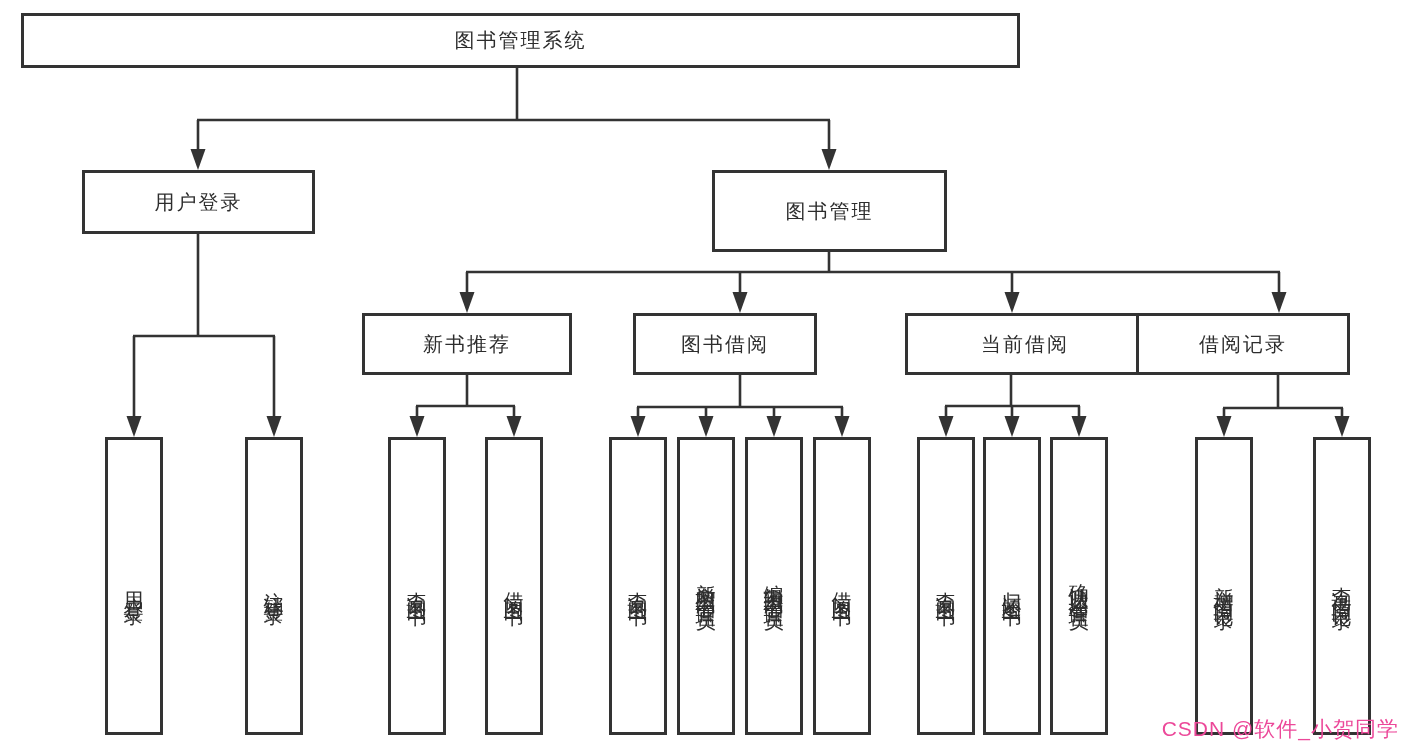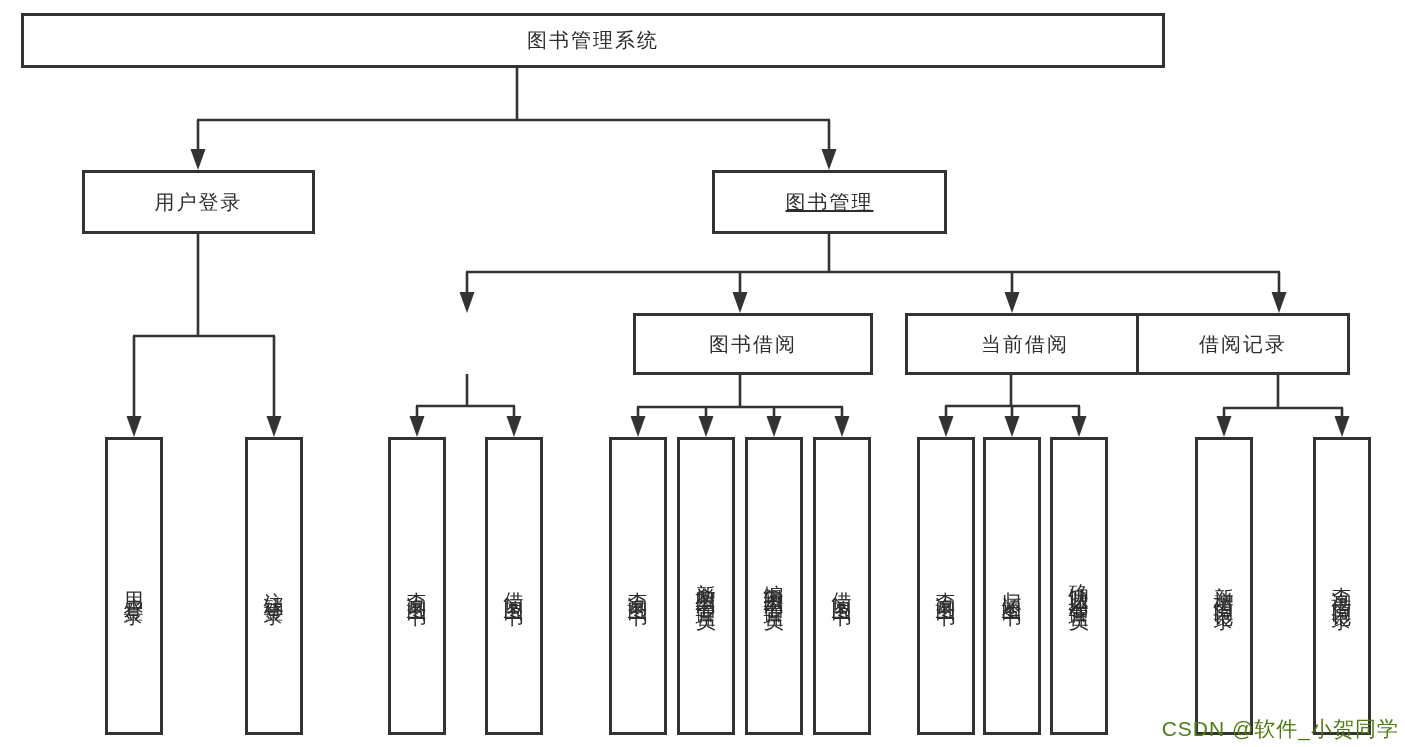"图书管理系统" .node.root { width: 1144px -> 999px }
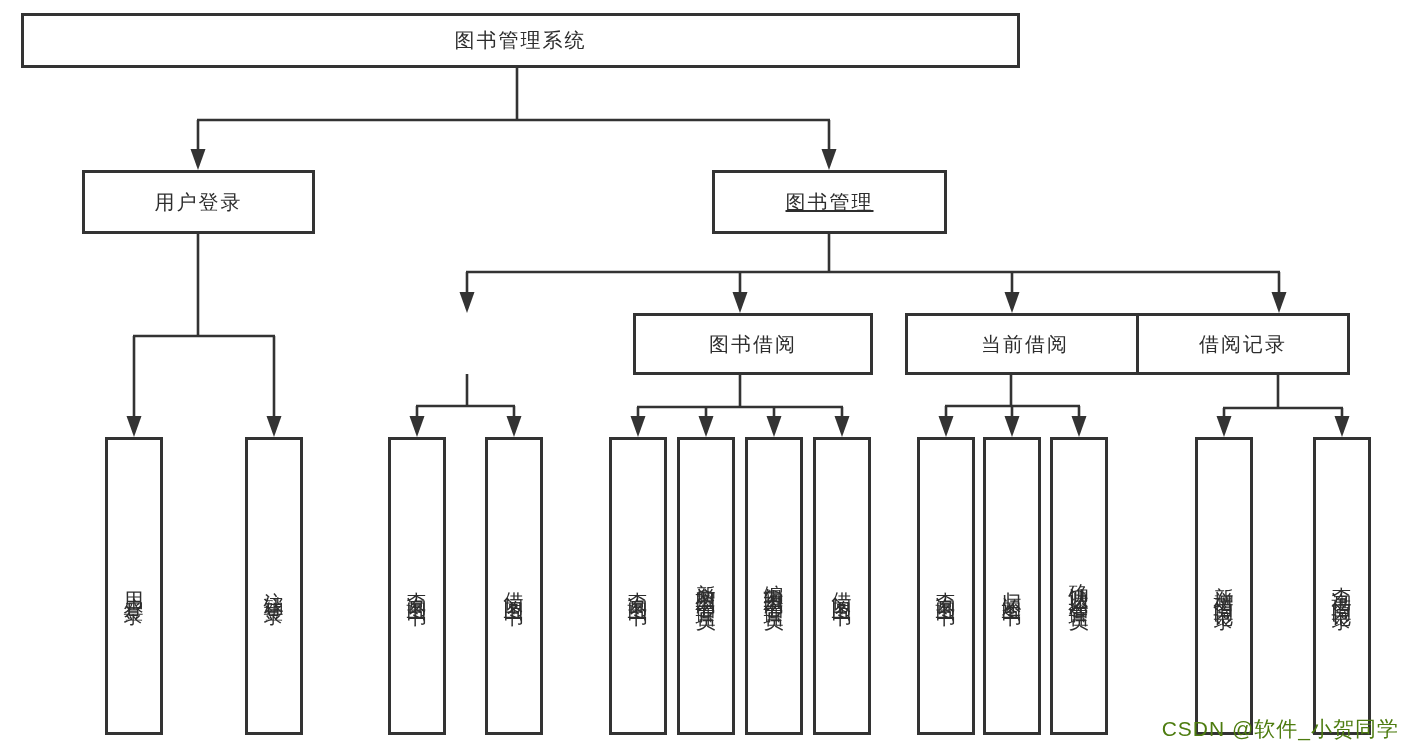"图书管理" .node.l2-mgmt { height: 64px -> 82px; text-decoration: underline -> none }
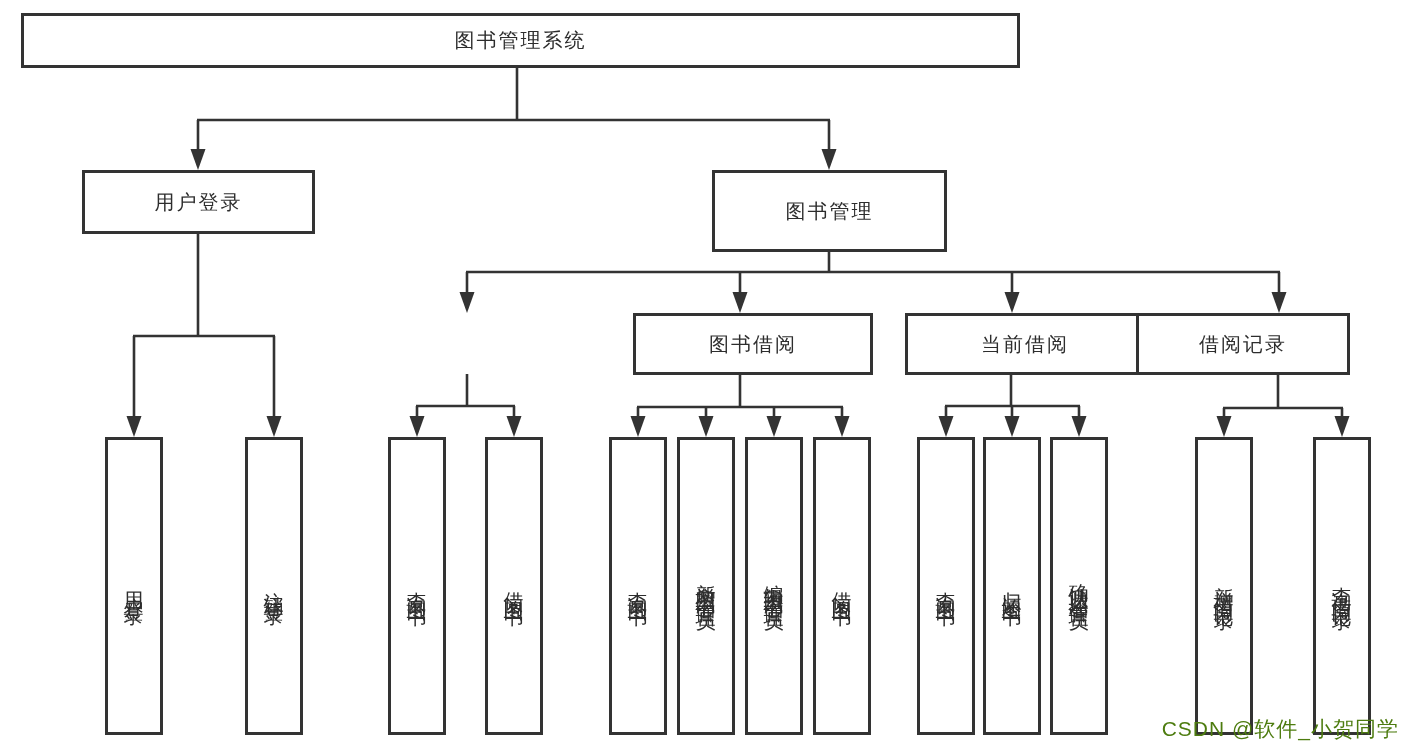"新书推荐" div.node { html: none -> <div>新书推荐</div> }
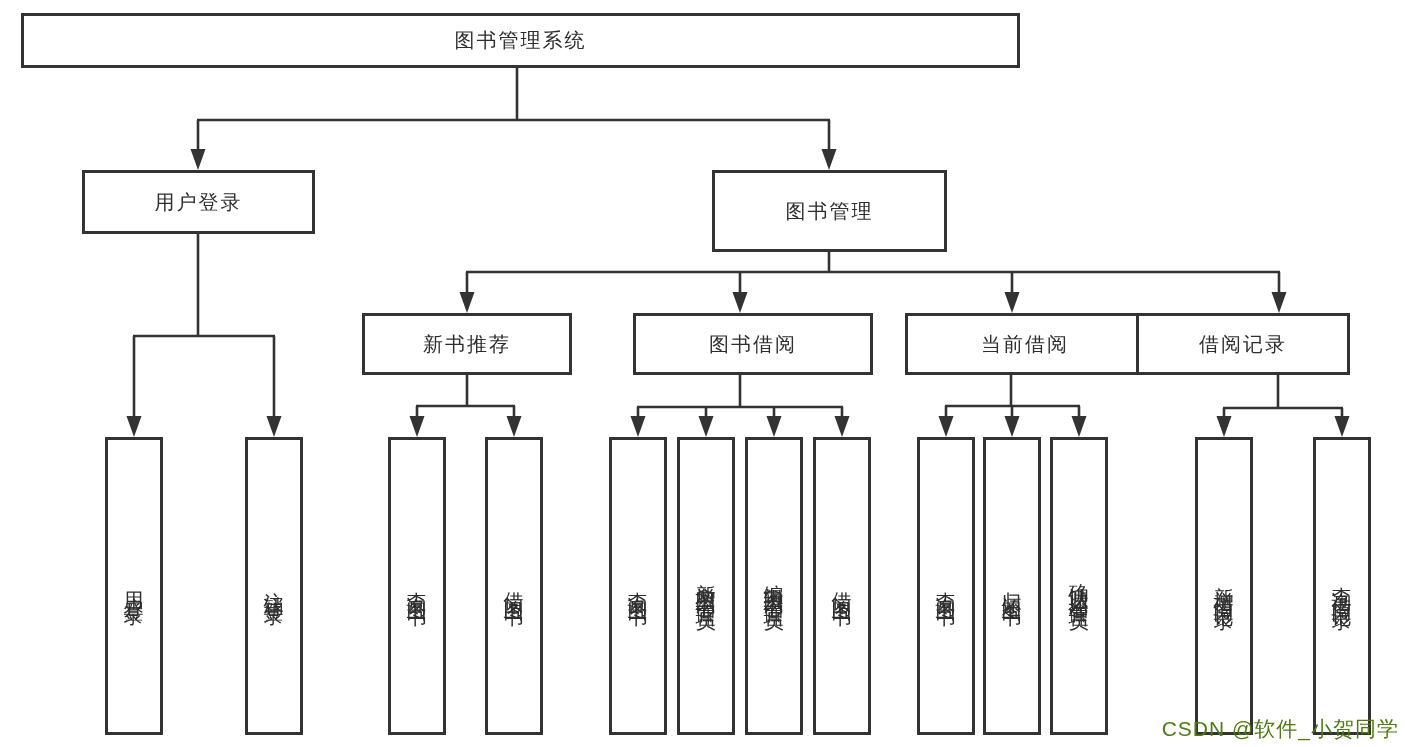"图书借阅" .node.l3-2 { width: 240px -> 184px }
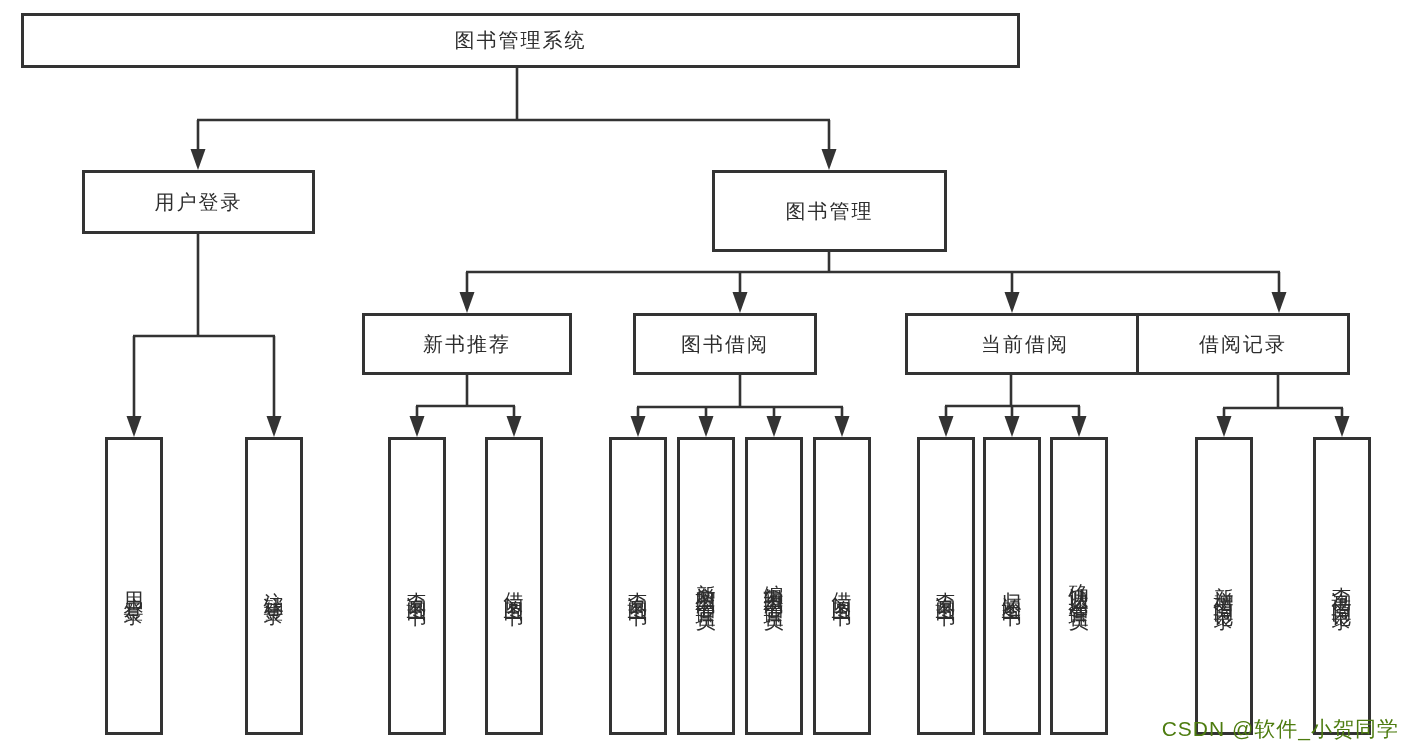"CSDN @软件_小贺同学" .watermark { color: #4d7c0f -> #ec4899 }
